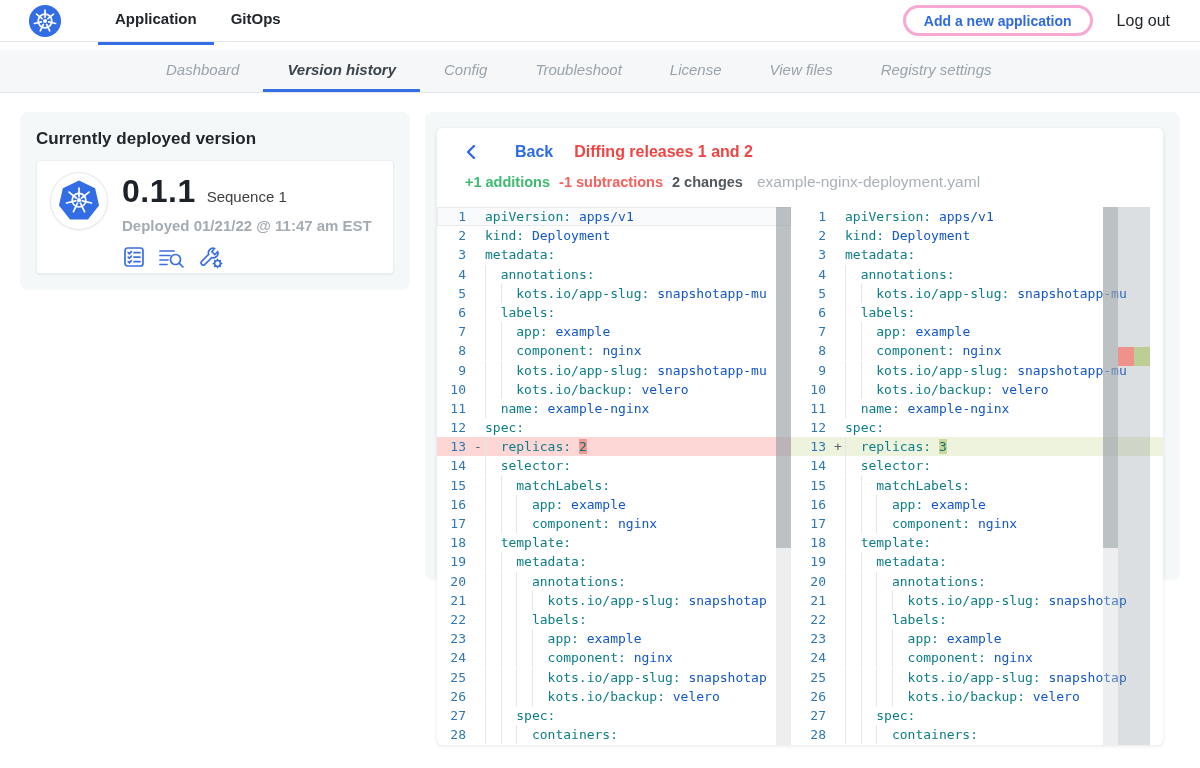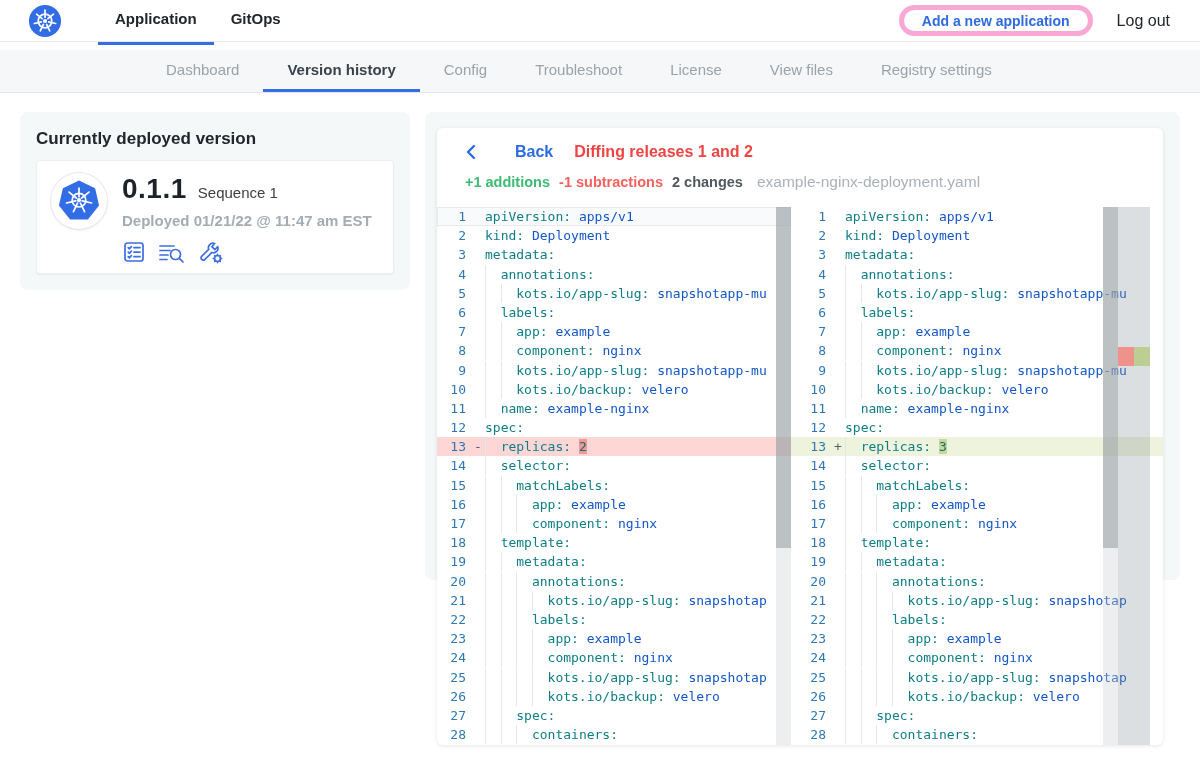"Add a new application" .add-btn { border: 5px solid #f9a8d4 -> 3px solid #f9a8d4 }
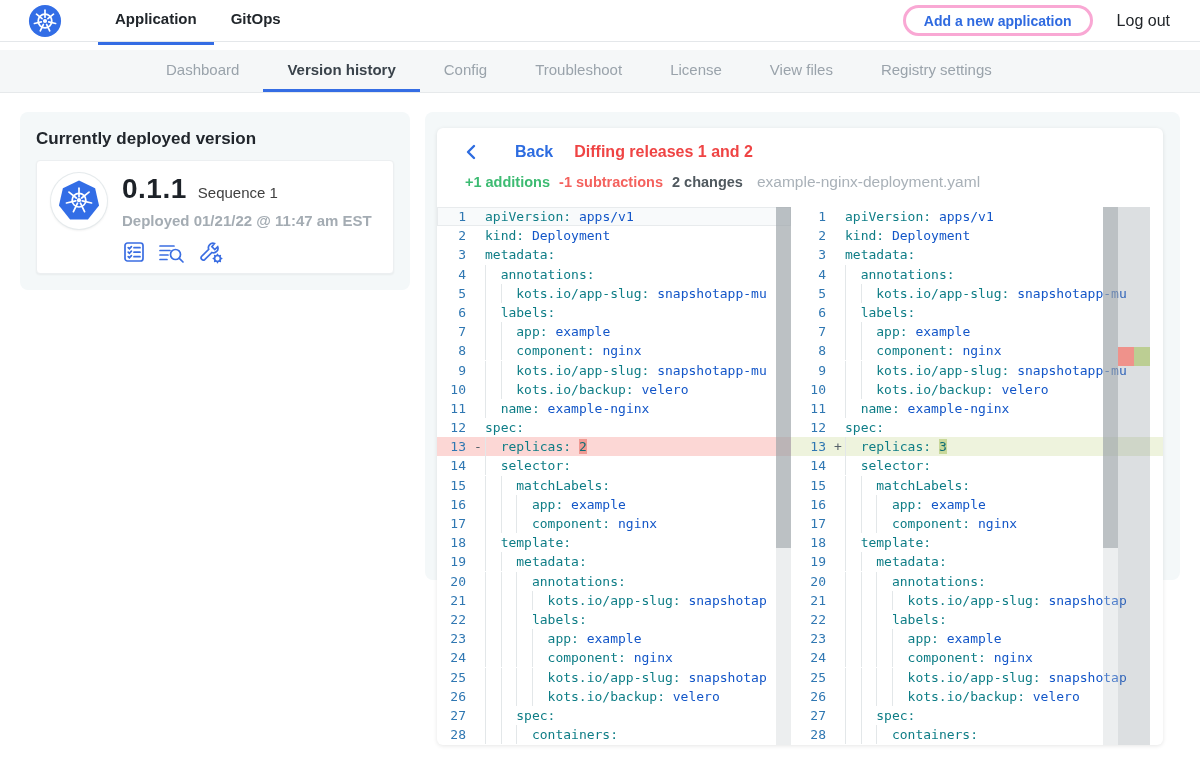"Dashboard" .subnav { font-style: none -> italic }
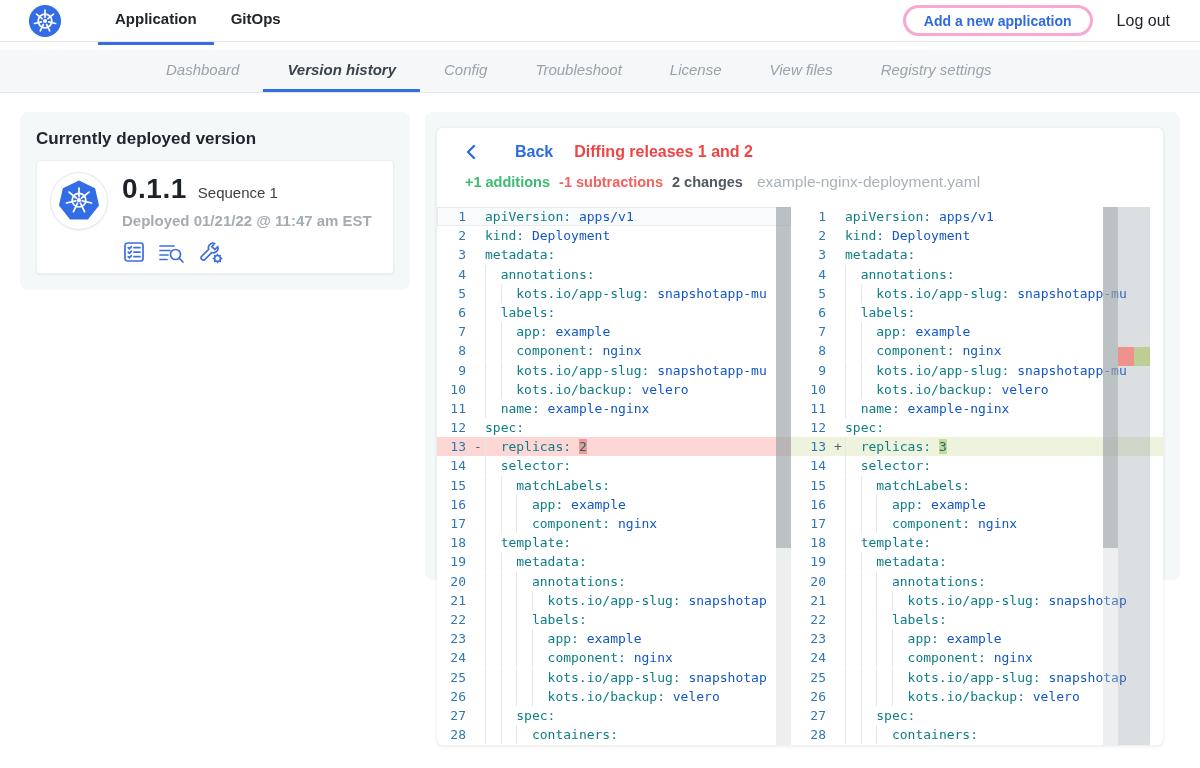"0.1.1" .ver { font-size: 28px -> 32px }
